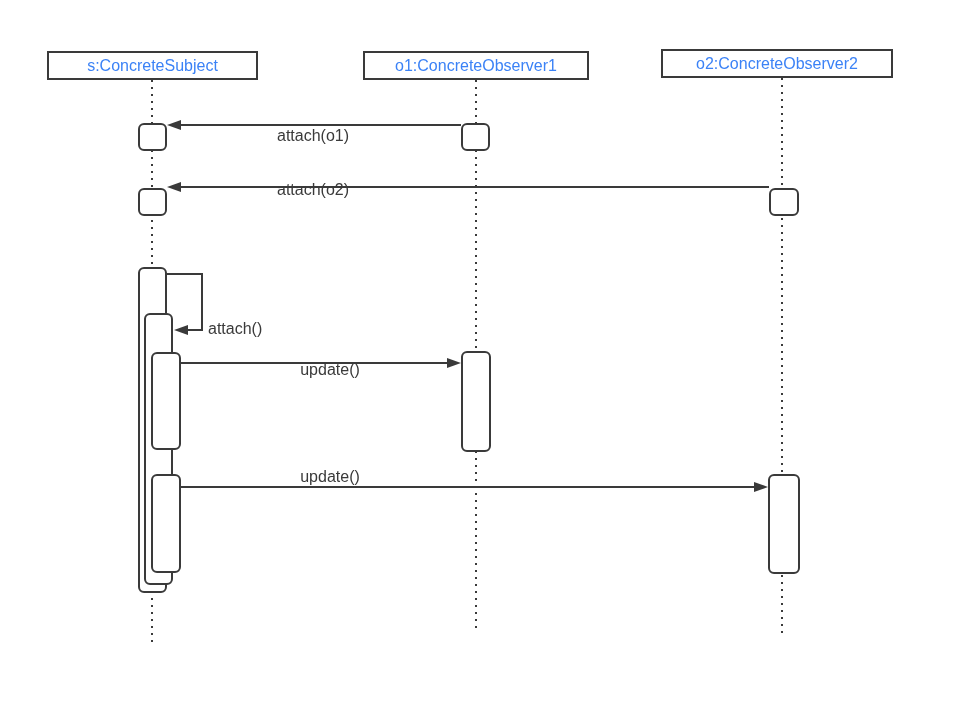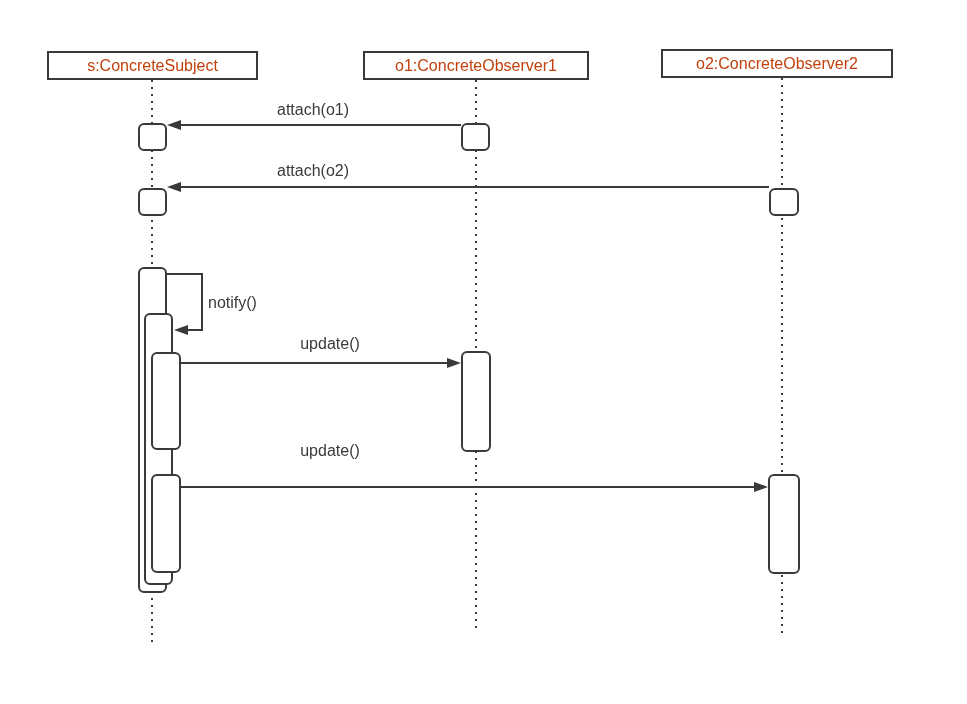"s:ConcreteSubject" .head { color: #c2410c -> #3b82f6 }
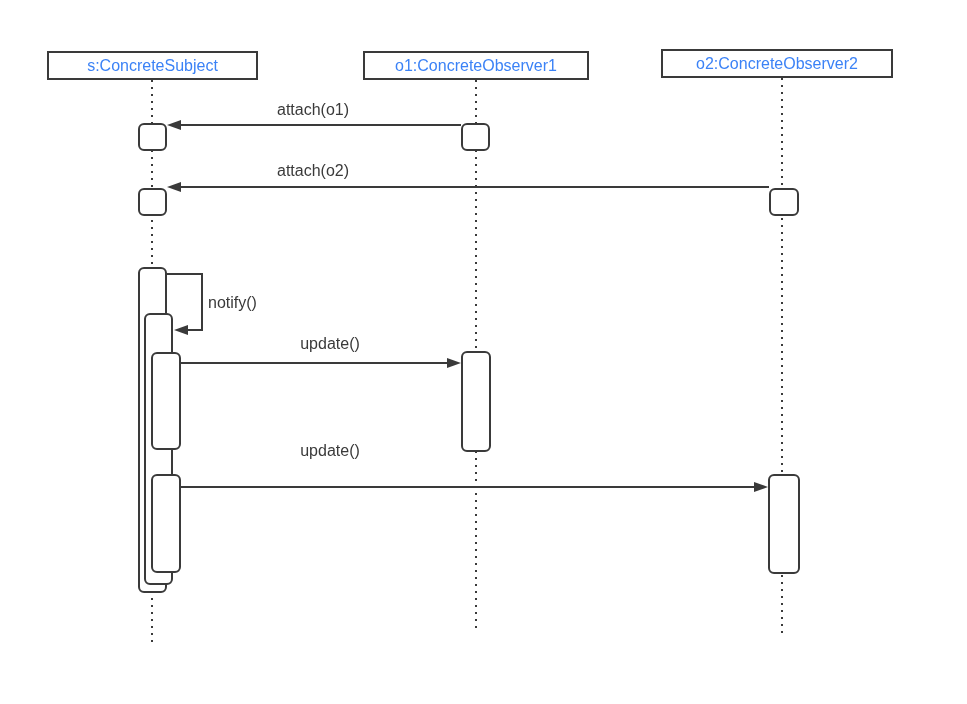"attach(o1)" .msg { margin-top: none -> 26px }
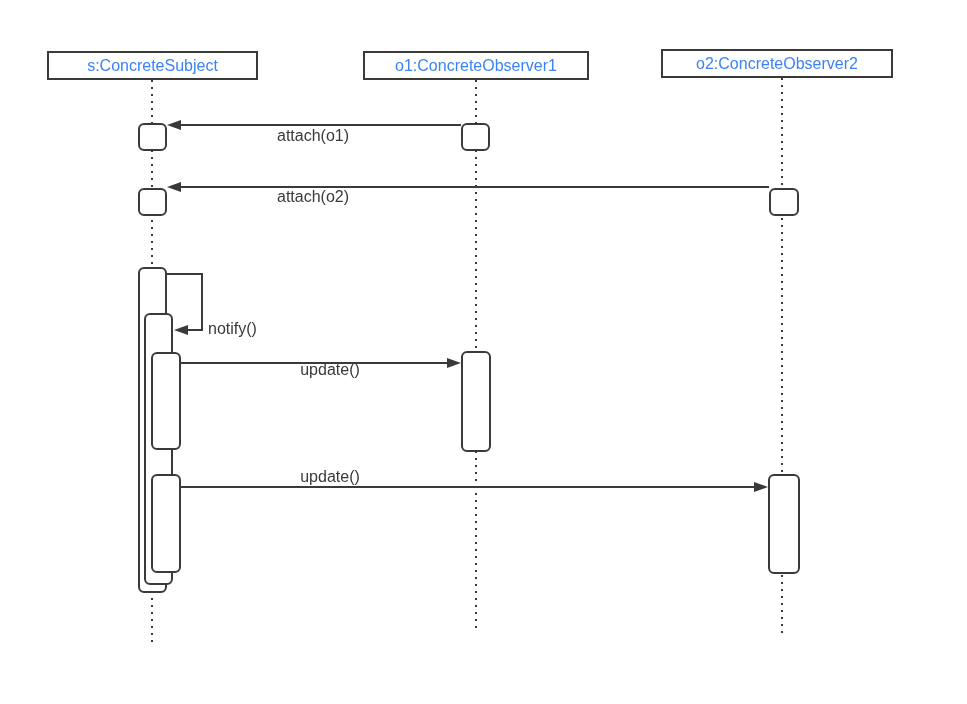"attach(o2)" div.msg { top: 162px -> 155px }
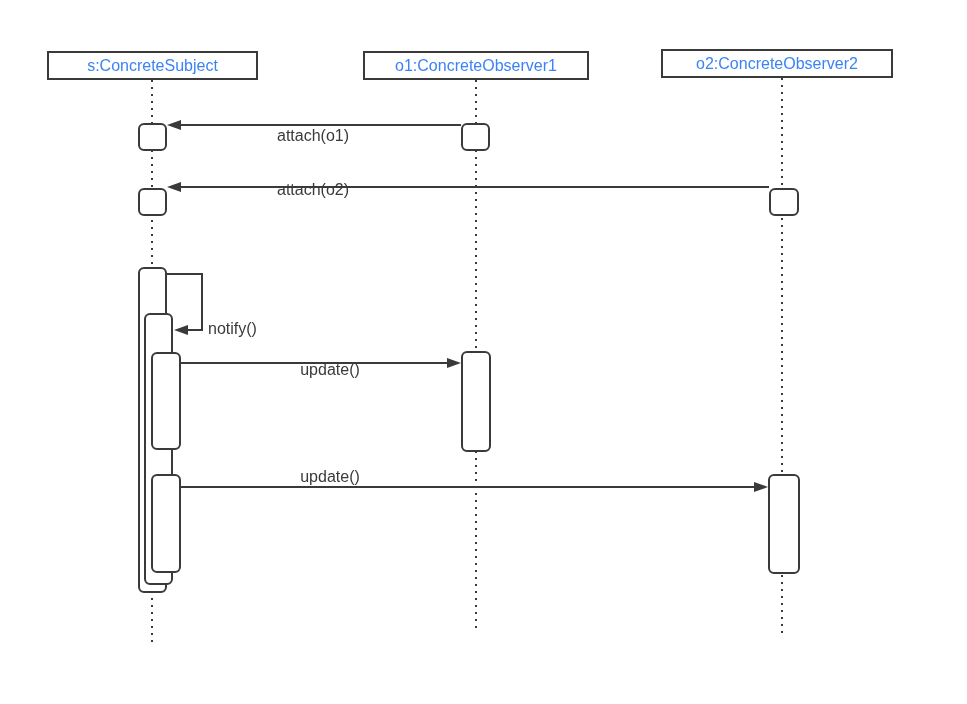"notify()" div.msg { text: notify -> attach }
